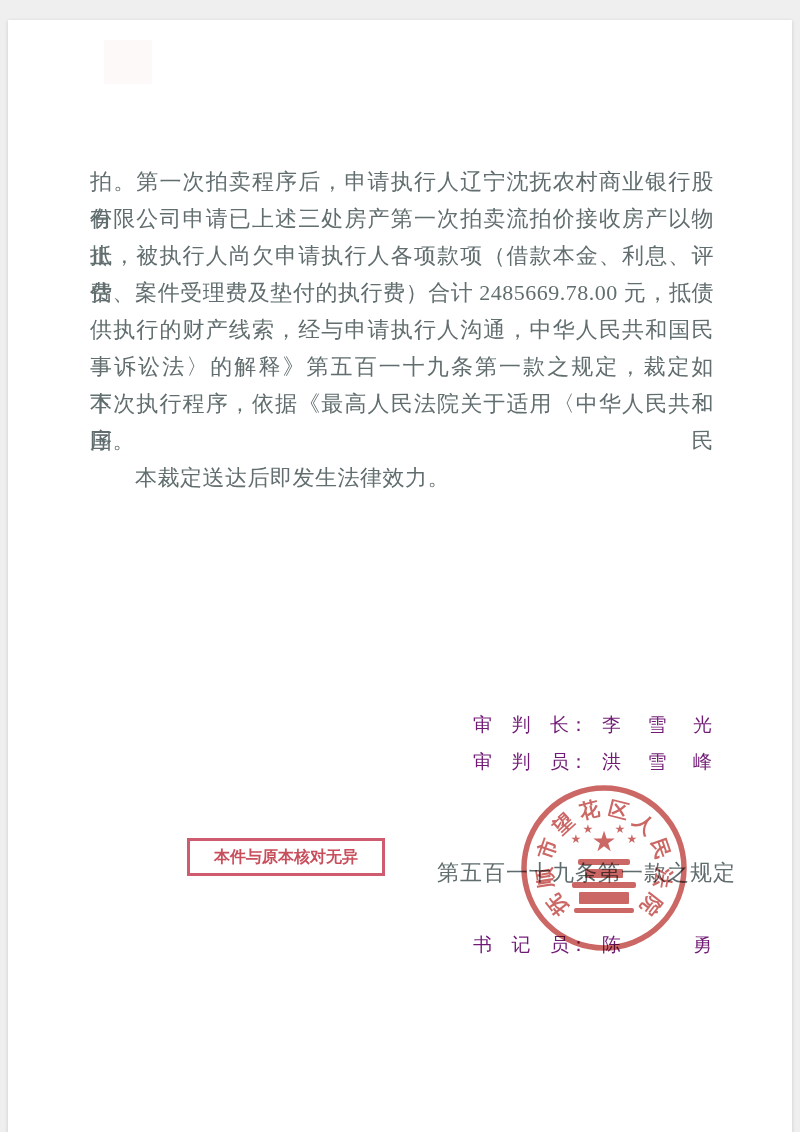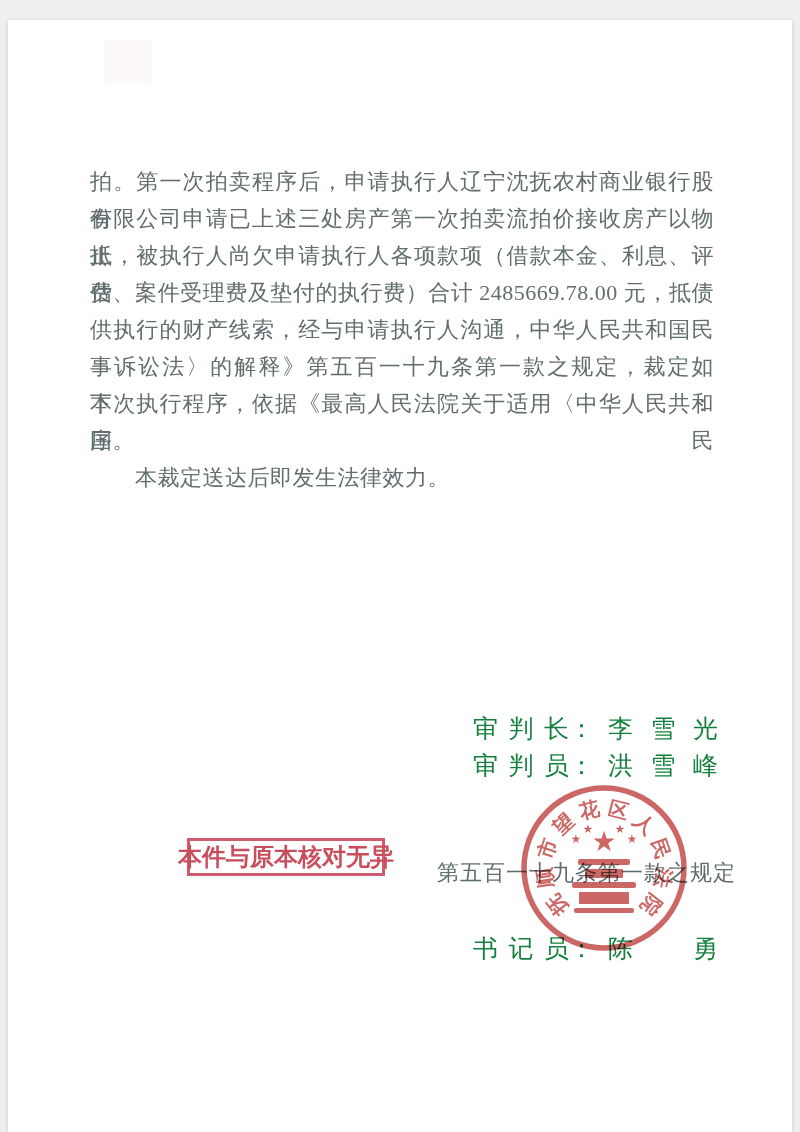"审判长： 李雪光" .sig-row { color: #15803d -> #701a75; font-size: 25px -> 19px }
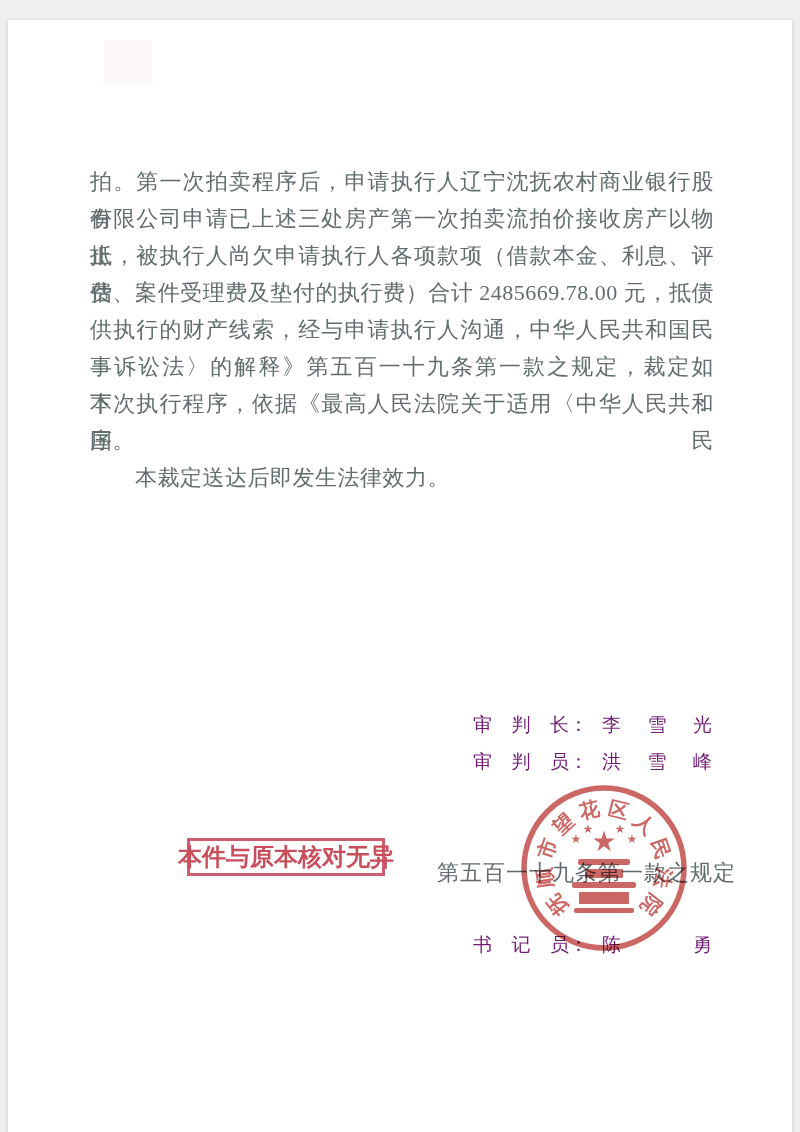"本件与原本核对无异" .verification-stamp { align-items: flex-end -> center; font-size: 24px -> 16px }
